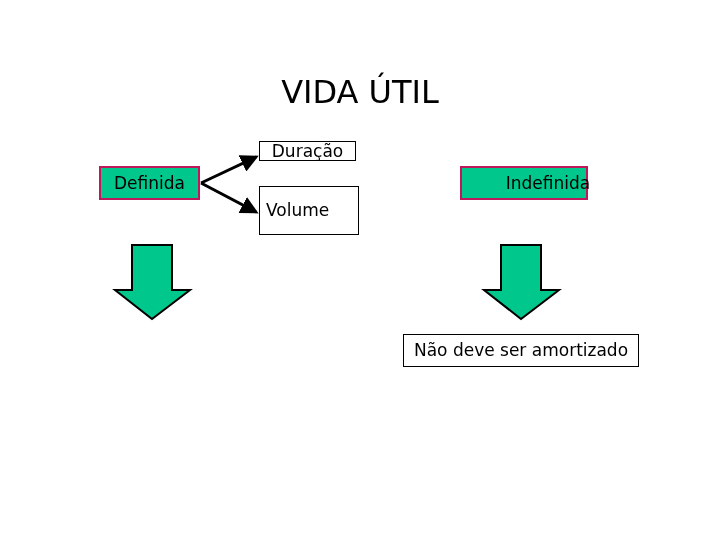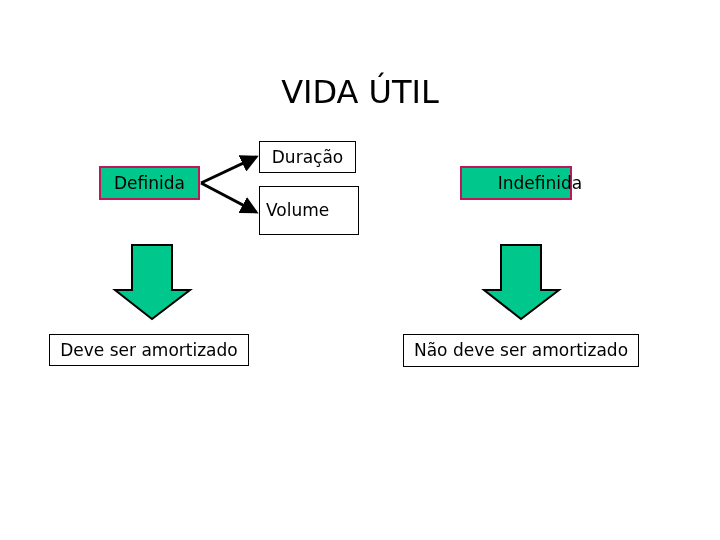"Duração" #box-duracao { height: 32px -> 20px }
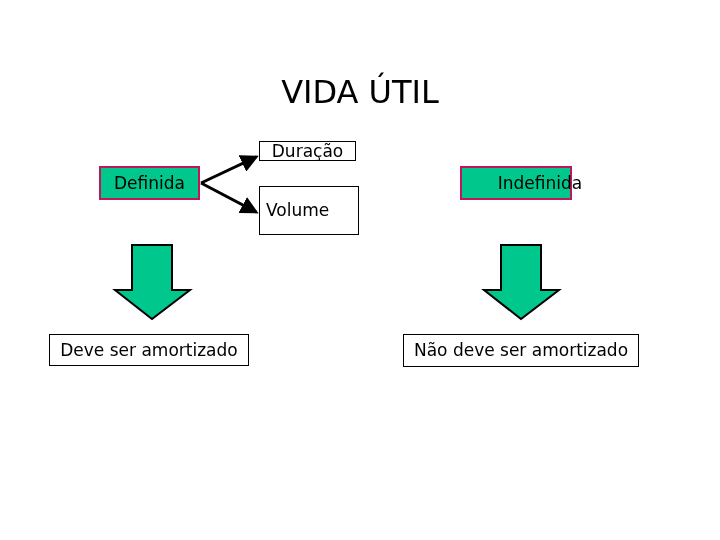"Indefinida" #box-indefinida { width: 112px -> 128px }
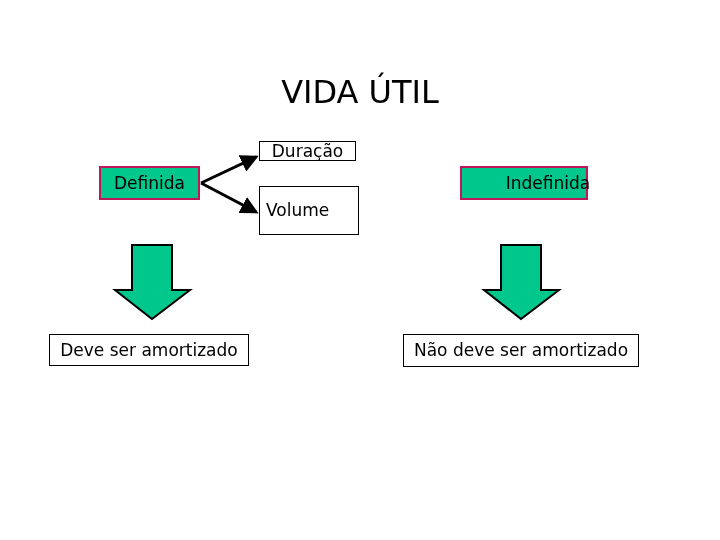"Deve ser amortizado" div.box { html: <div> <span>Deve ser amortizado</span> </div> -> none }
